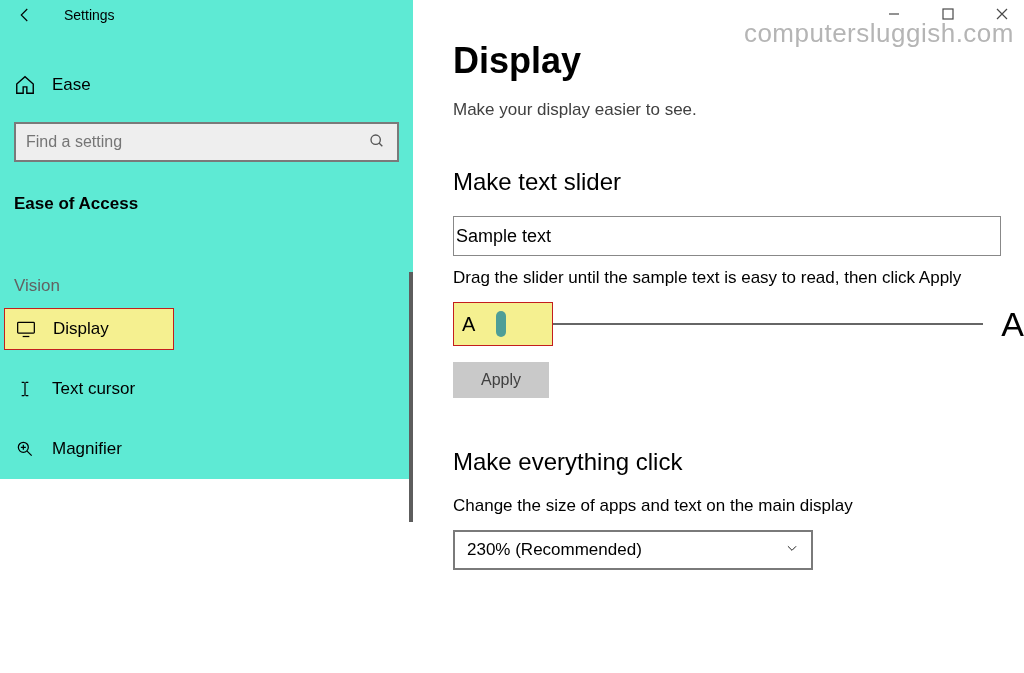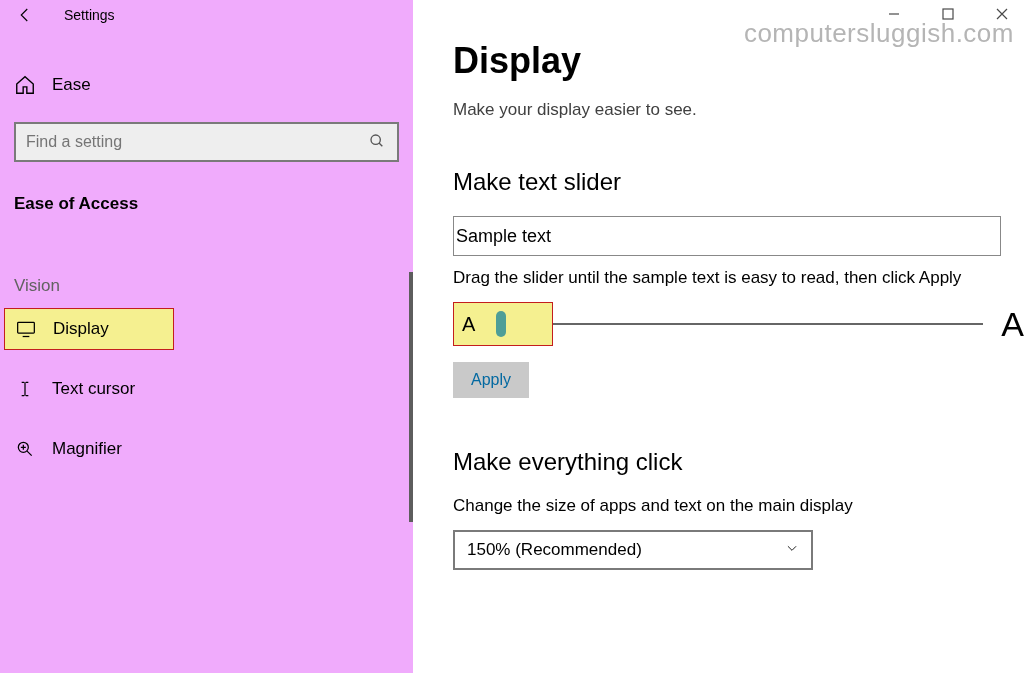"Settings" .sidebar { background: #f0abfc -> #5eead4; height: 673px -> 479px }
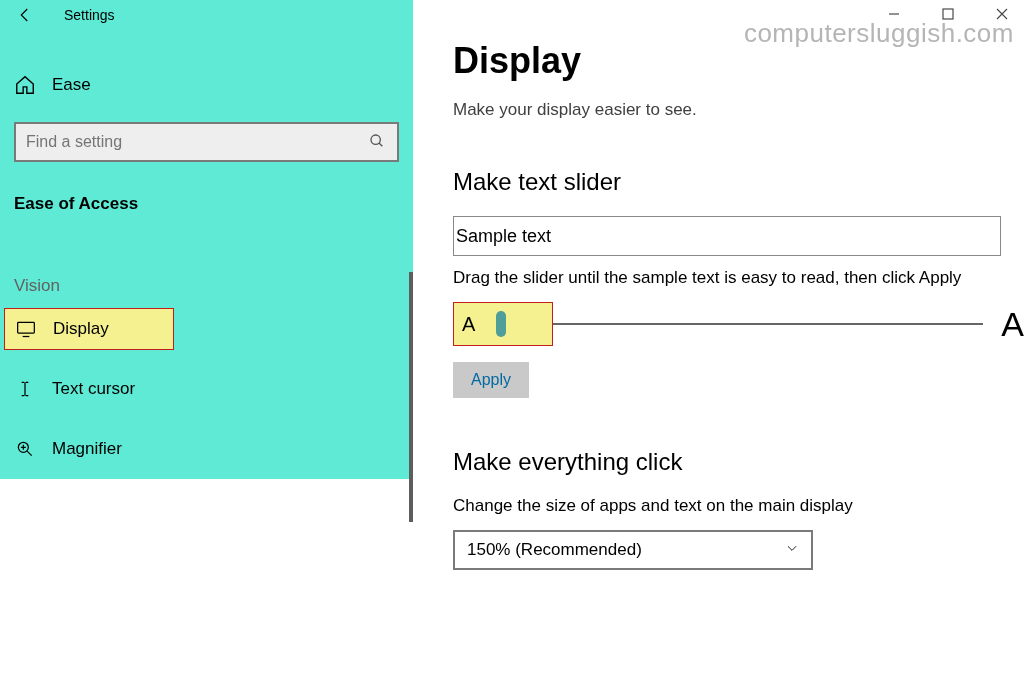"Apply" .apply-btn { color: #0369a1 -> #404040; padding: 9px 18px -> 9px 28px }
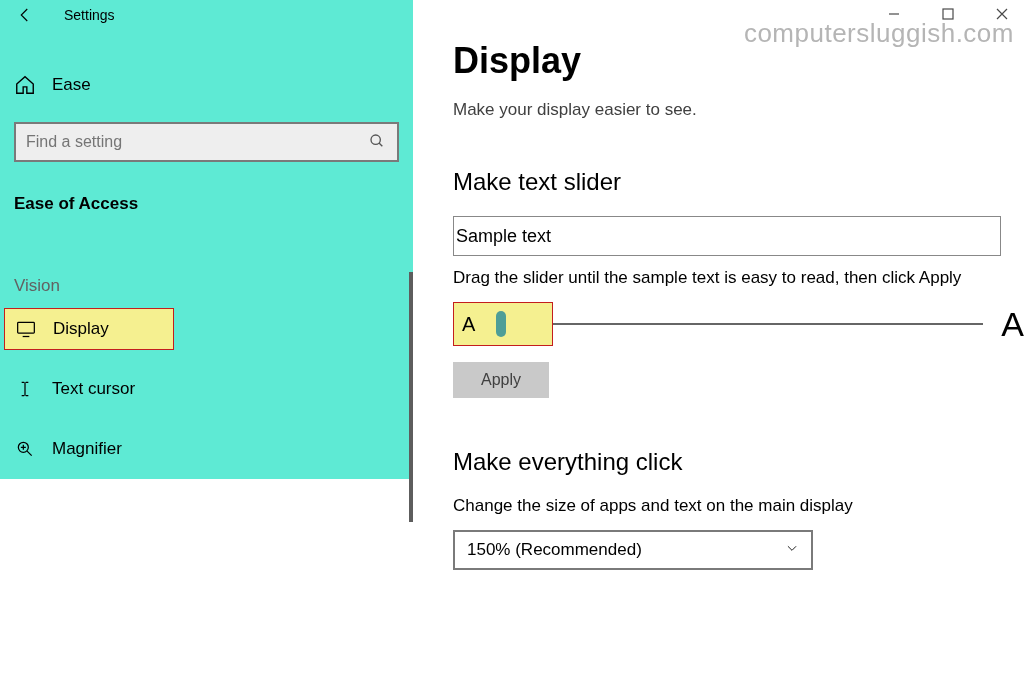"150% (Recommended)" span { text: 150% -> 230% }
